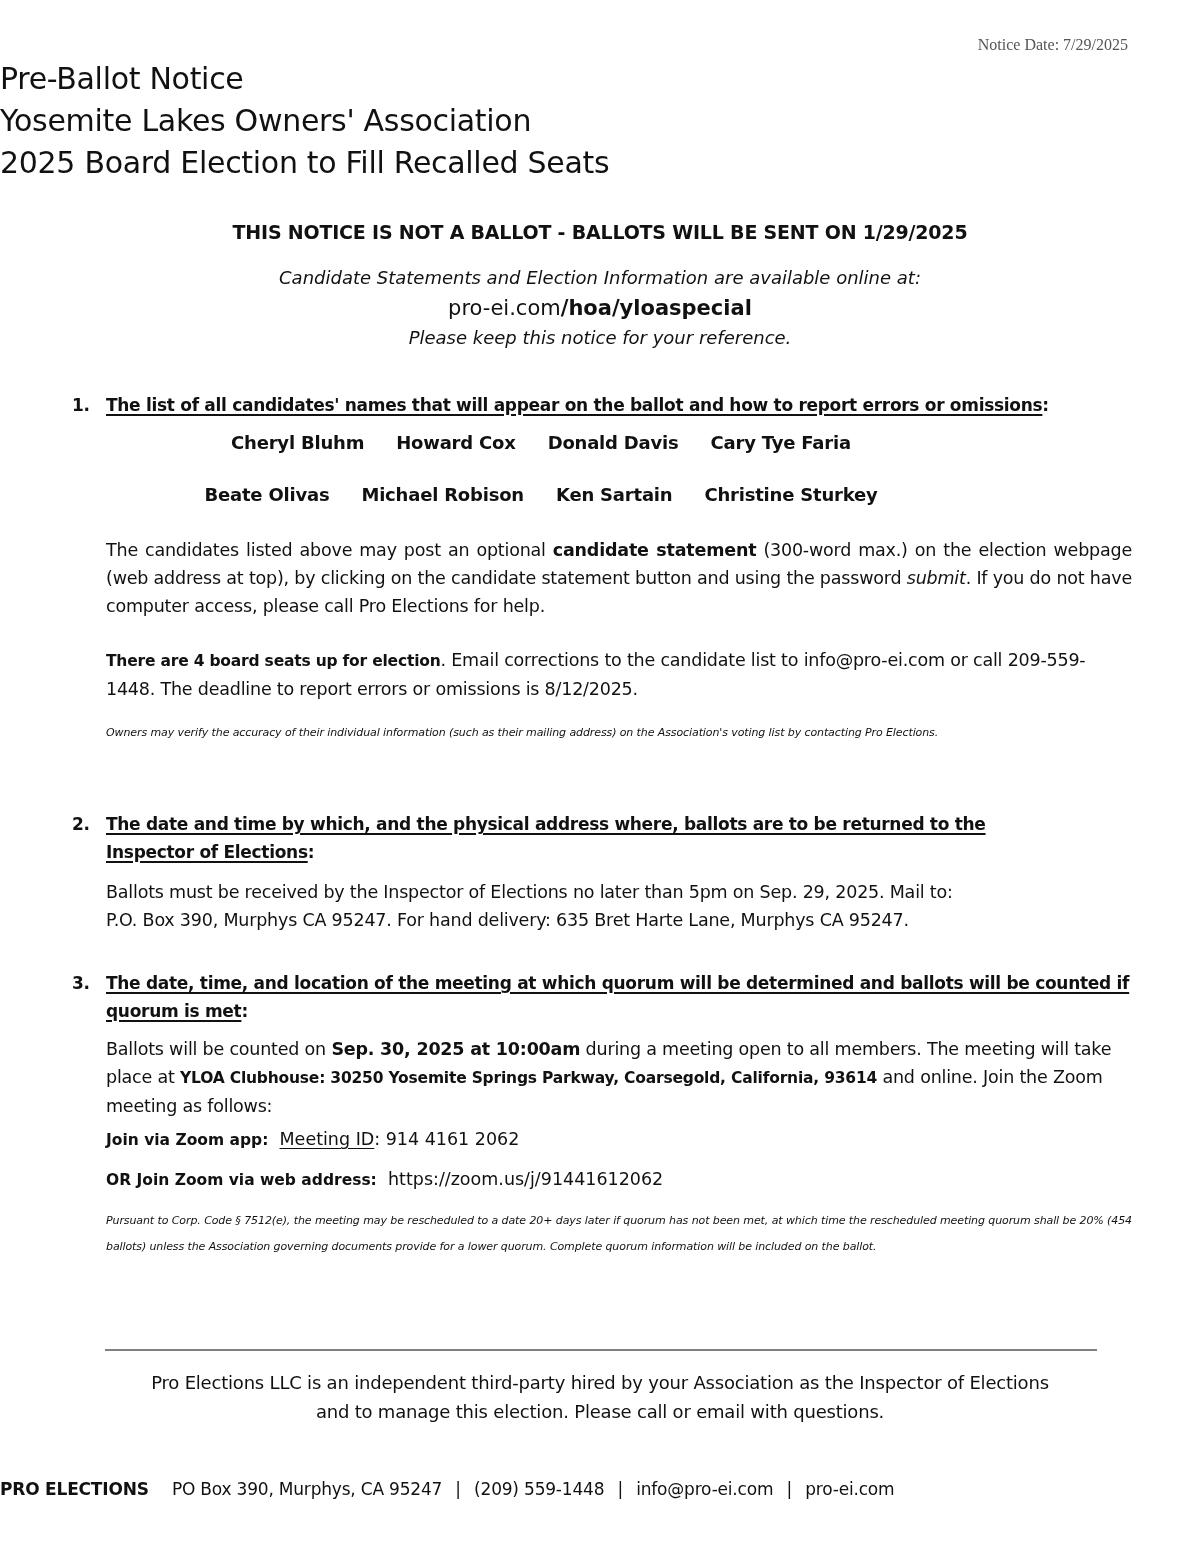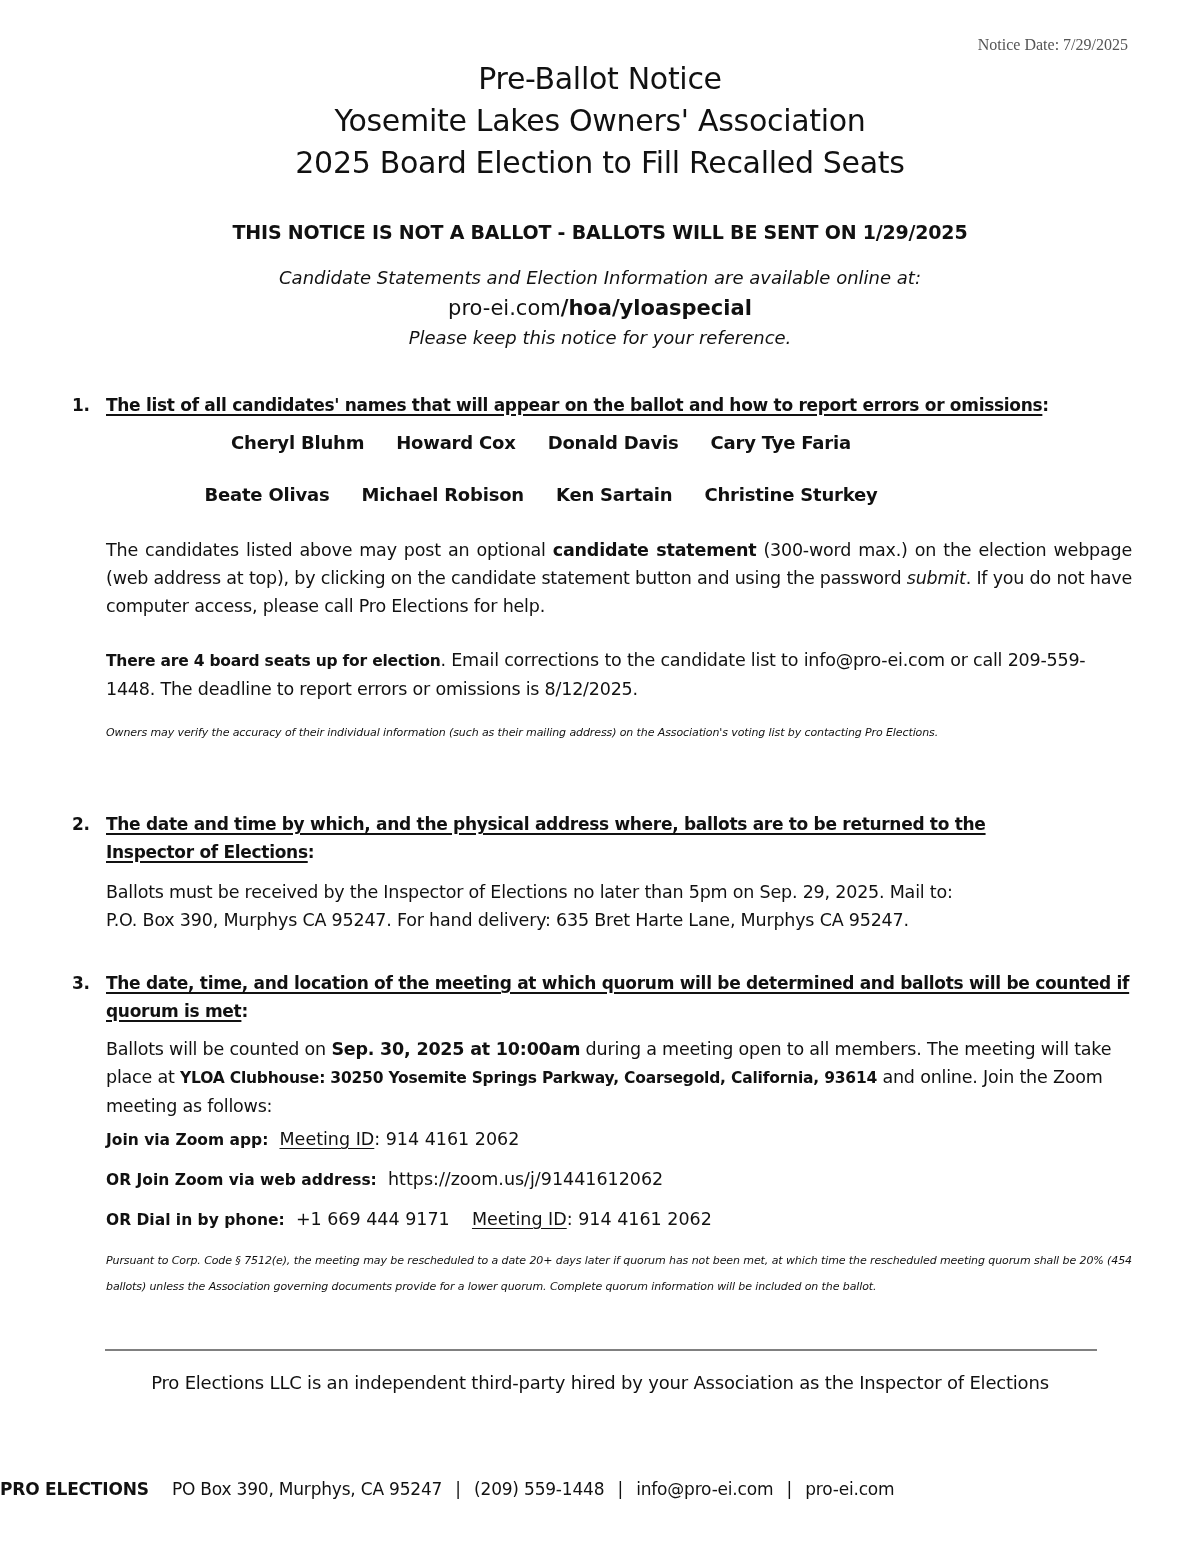"Pre-Ballot Notice" .title-block { text-align: center -> left }
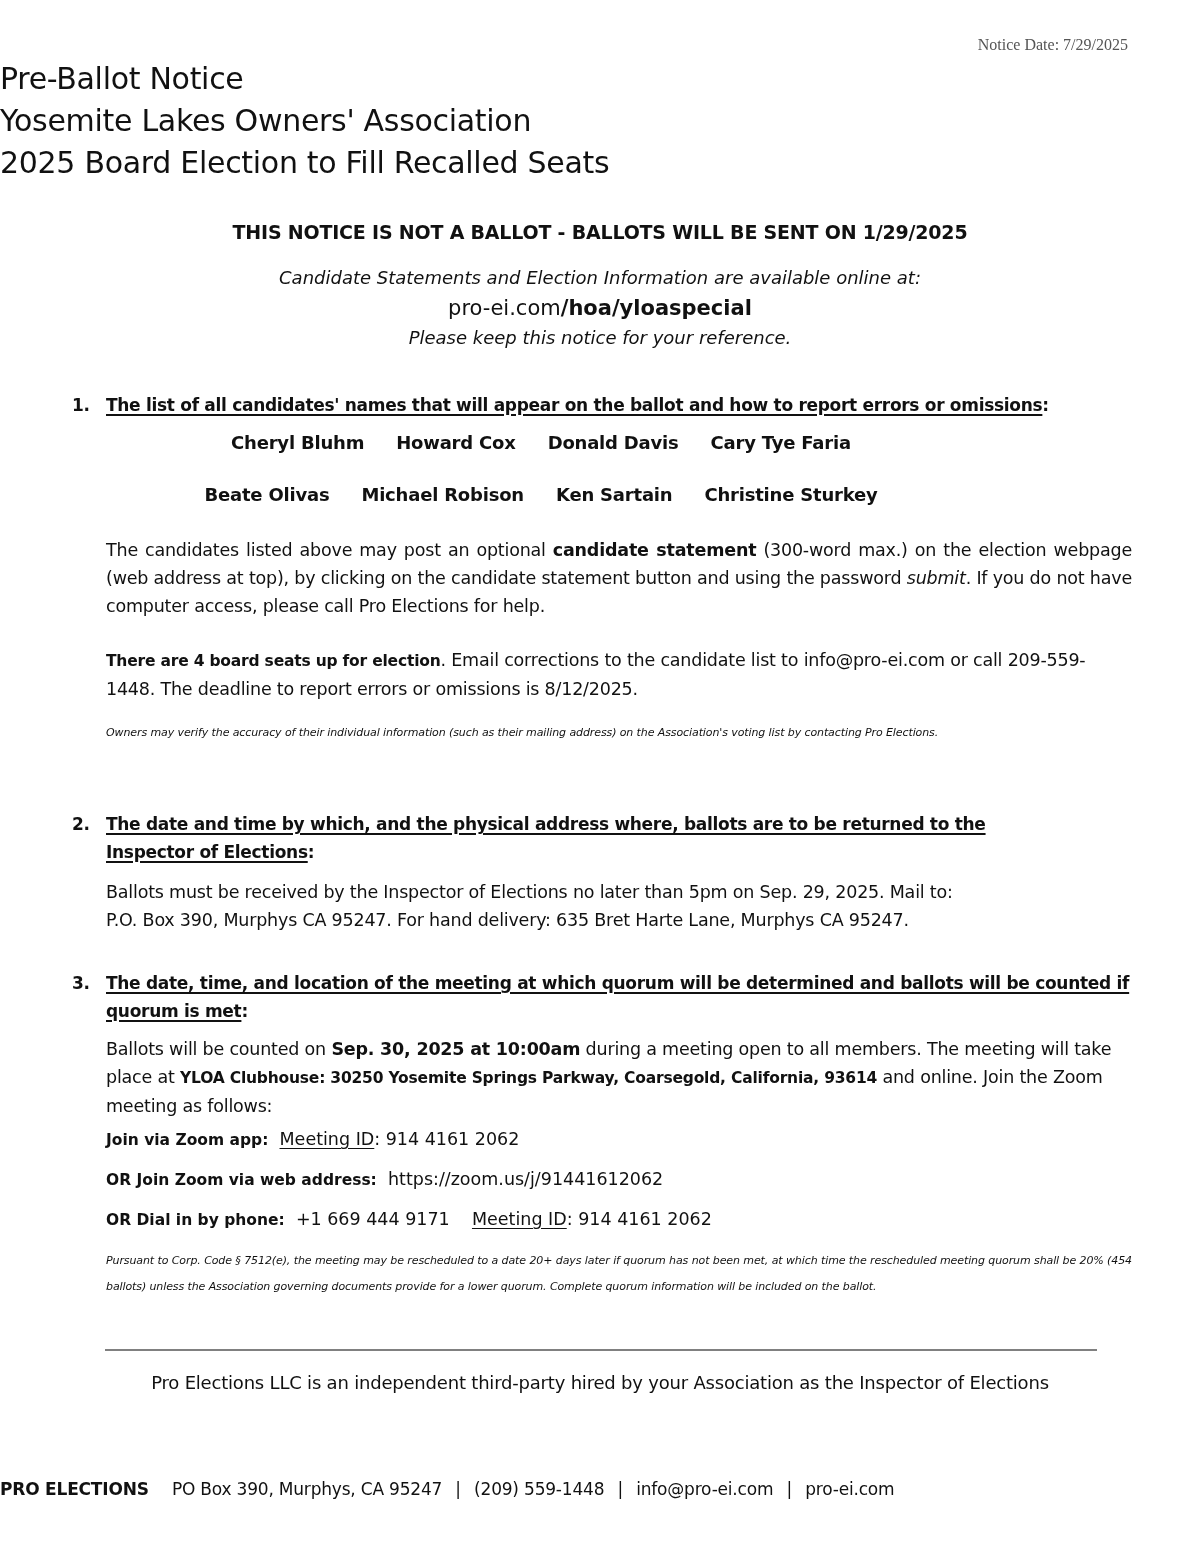"OR Dial in by phone:" div.zoom-line { html: <div> <span>OR Dial in by phone:</span>&nbsp; <span>+1 669 444 9171</span>&nbsp;&nbsp;&nbsp; <span>Meeting ID</span><span>: 914 4161 2062</span> </div> -> none }
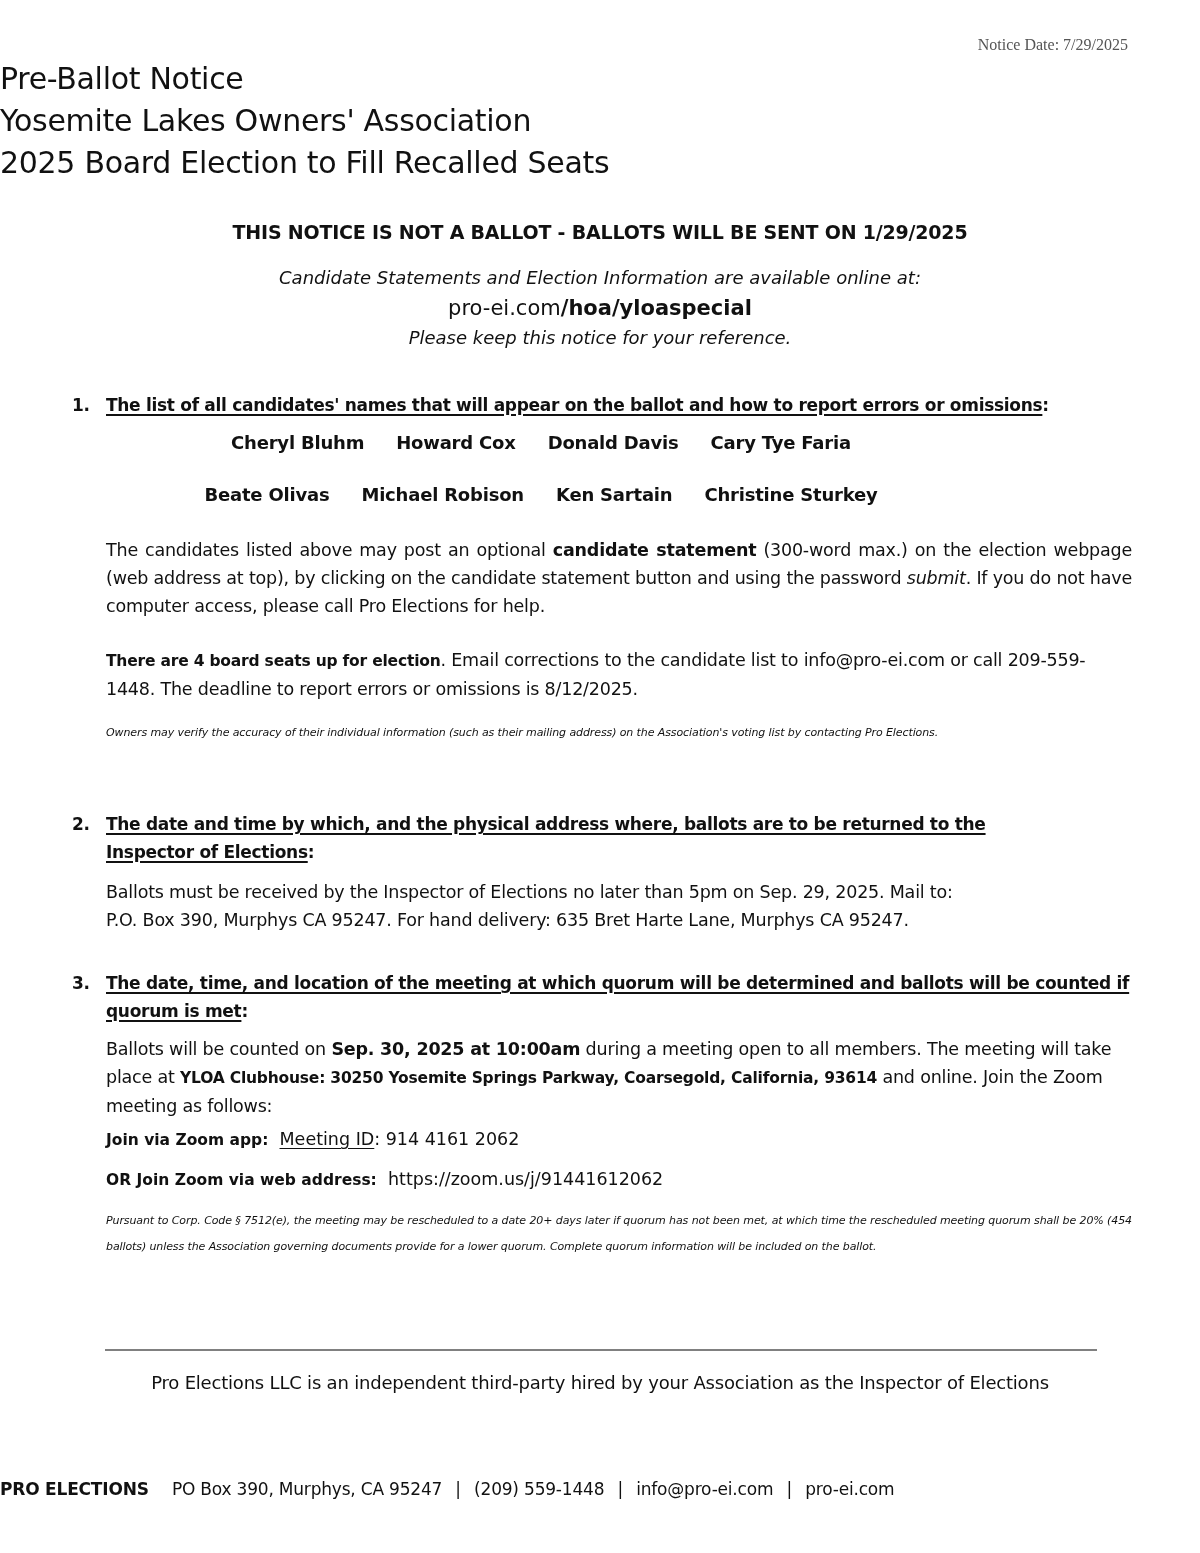"and to manage this election." div { html: none -> <div>and to manage this election. Please call or email with questions.</div> }
